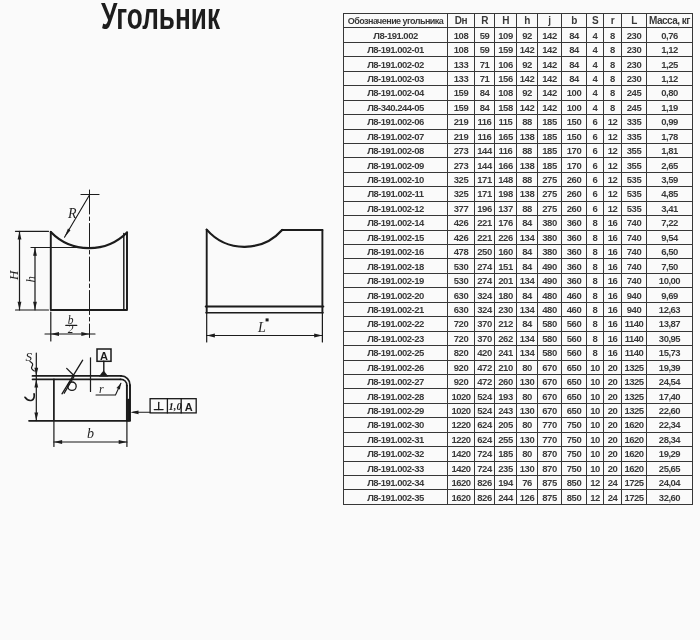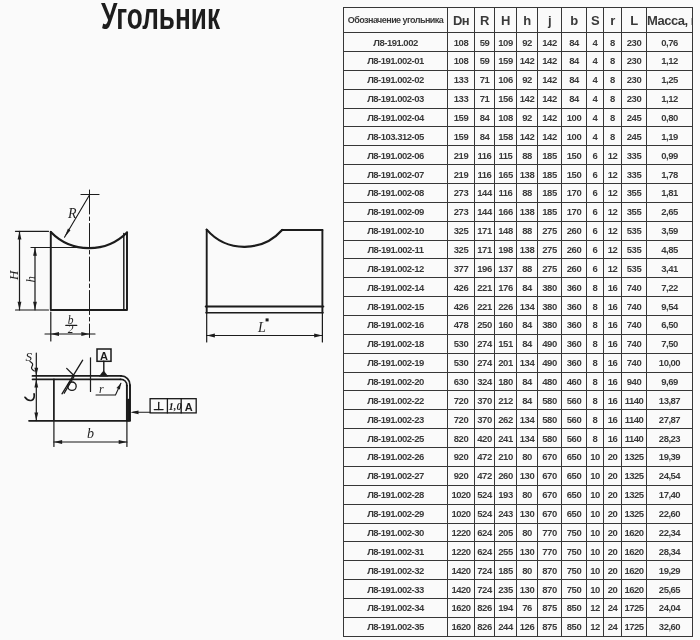"Обозначение угольника" table.data { height: 630px -> 492px; top: 7px -> 13px }
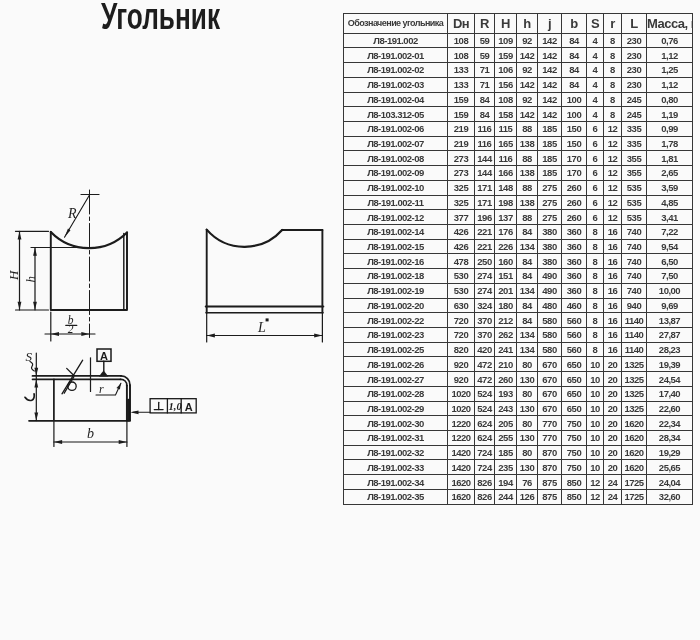"Dн" table.data th { font-size: 13px -> 10px }
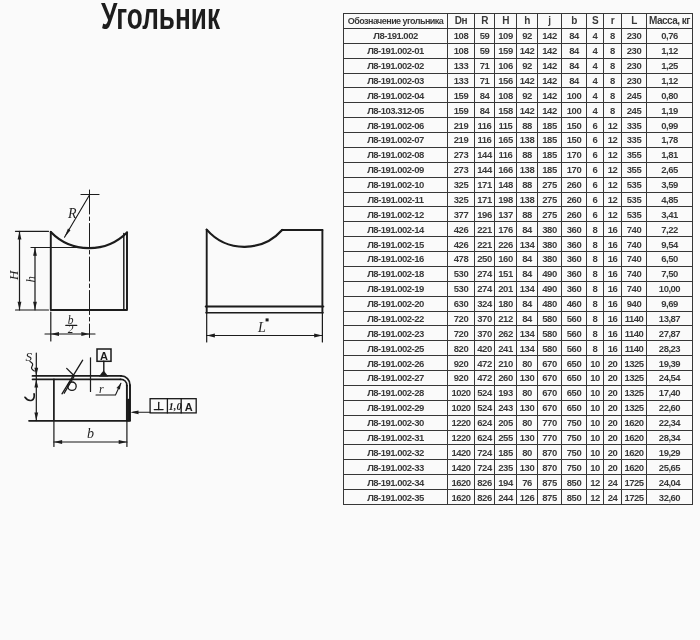"Л8-103.312-05" td { text: Л8-103.312-05 -> Л8-340.244-05 }
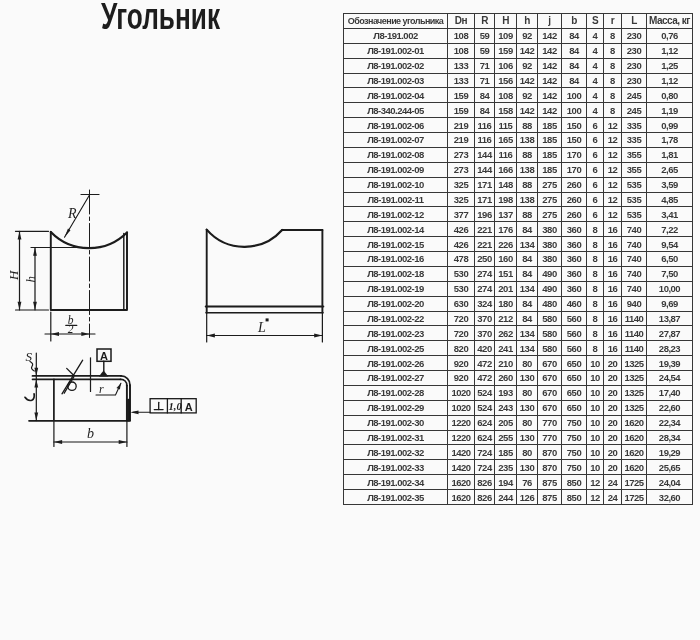"Л8-191.002-21" tr { html: none -> <tr> <td>Л8-191.002-21</td> <td>630</td> <td>324</td> <td>230</td> <td>134</td> <td>480</td> <td>460</td> <td>8</td> <td>16</td> <td>940</td> <td>12,63</td> </tr> }
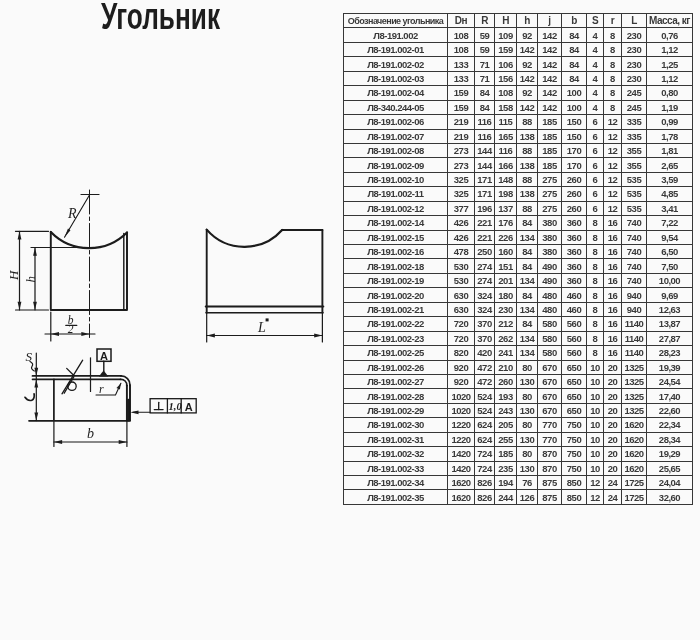"27,87" td { text: 27,87 -> 30,95 }
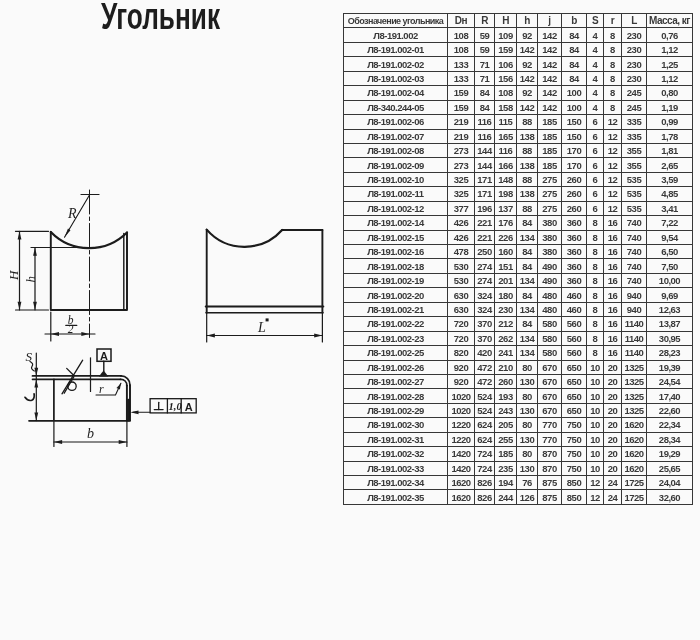"28,23" td { text: 28,23 -> 15,73 }
